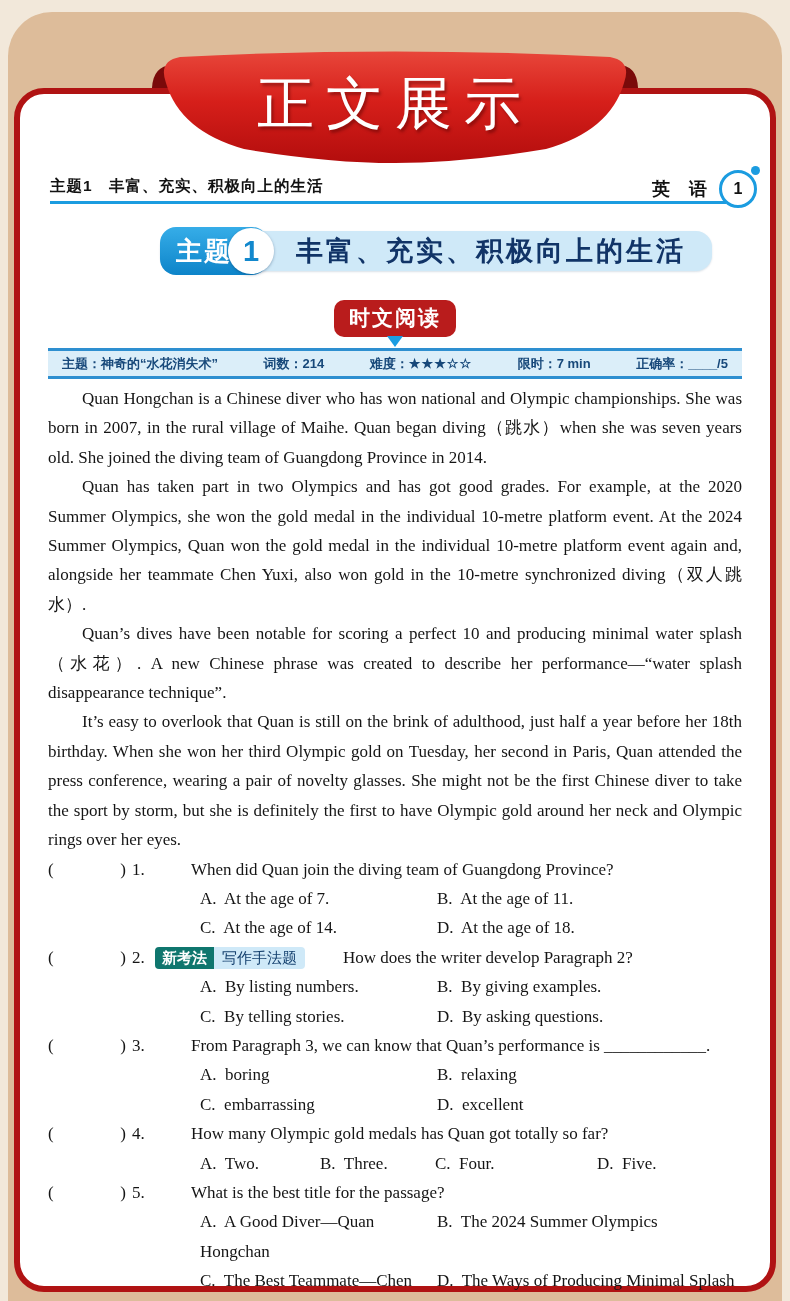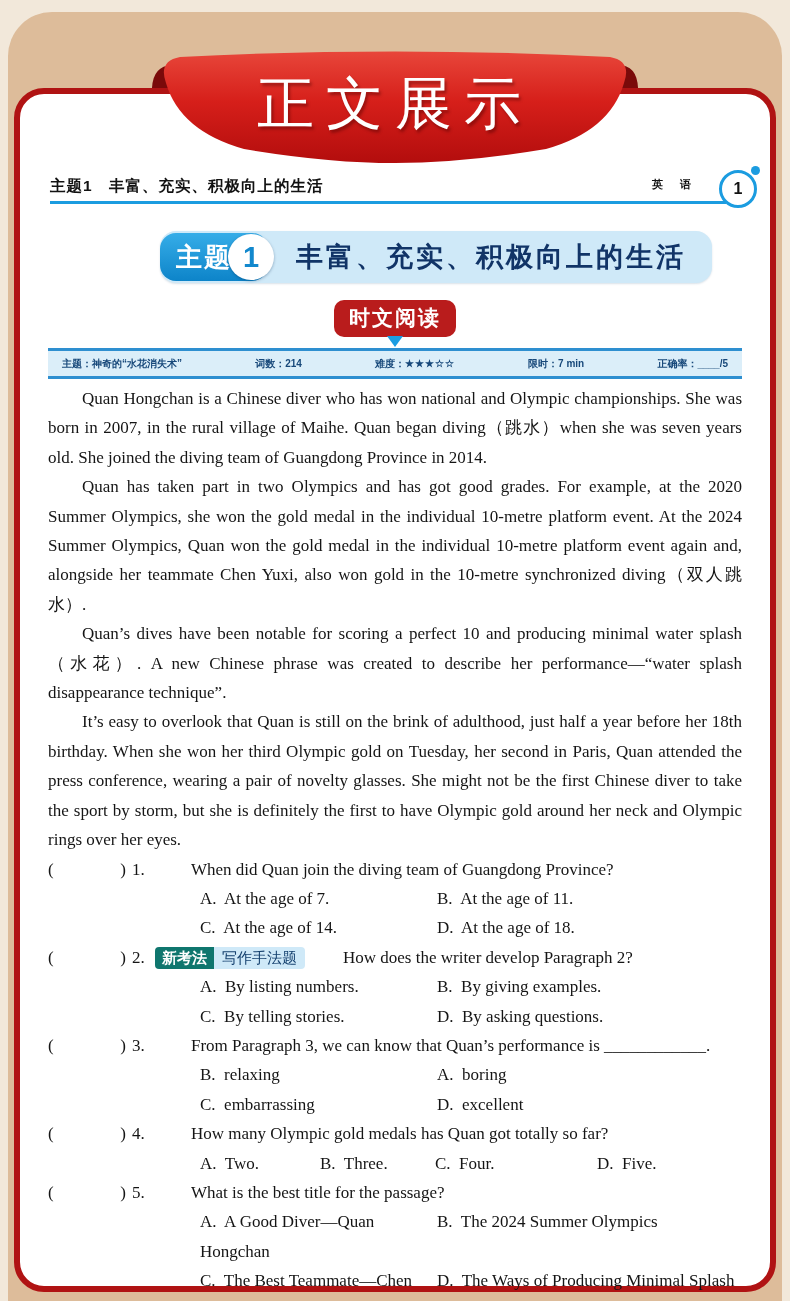"英 语" .hdr-subject { font-size: 11px -> 18px }
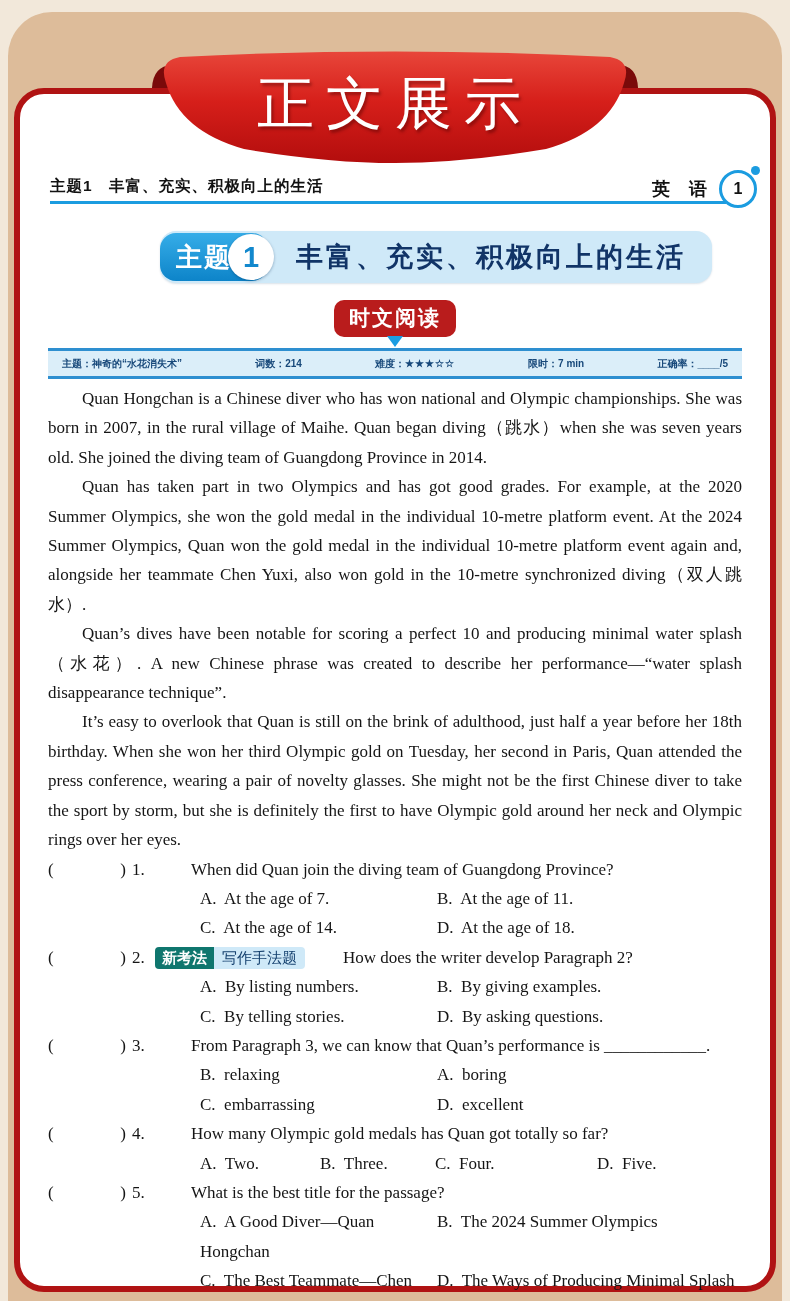"主题" .topic { height: 52px -> 40px }
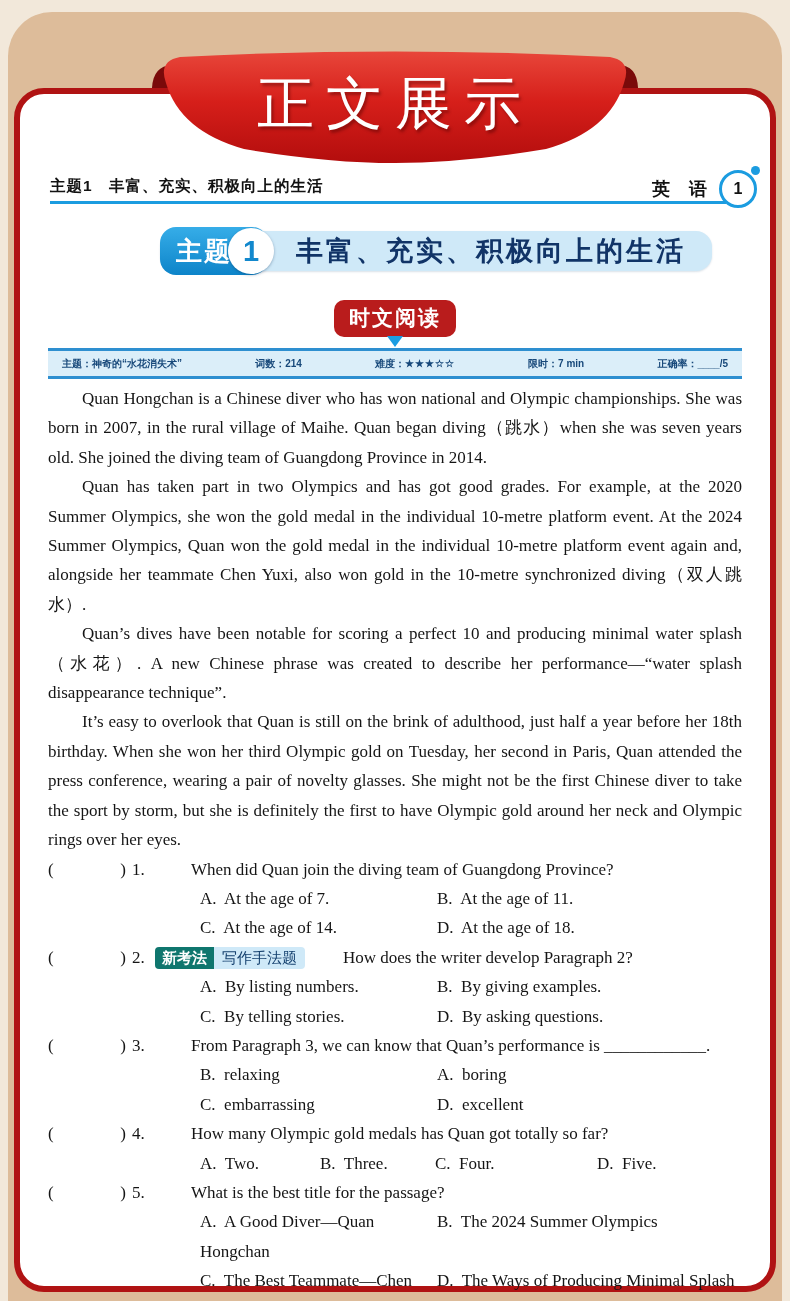"主题：神奇的“水花消失术”" .infobar { font-size: 10px -> 13px }
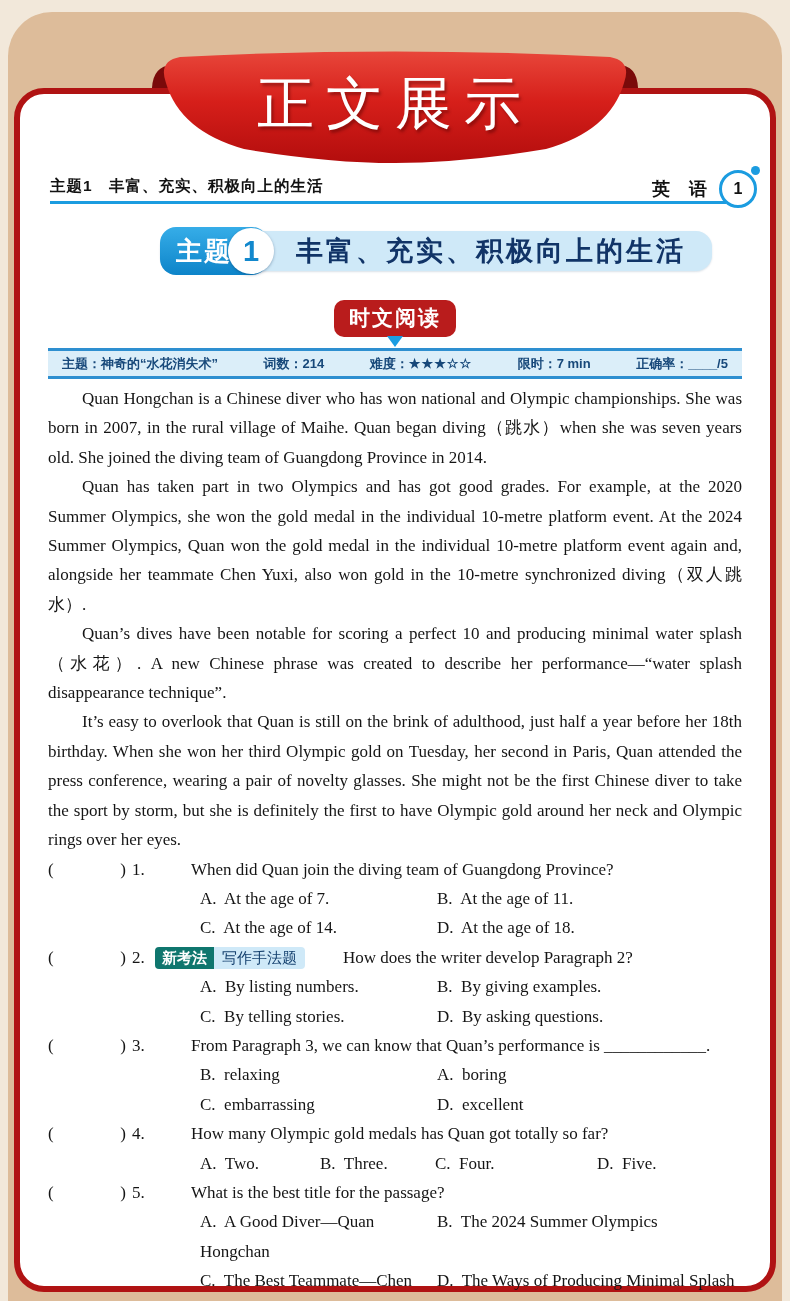"B. relaxing" span.opt { order: before "A. boring" -> after "A. boring" }
